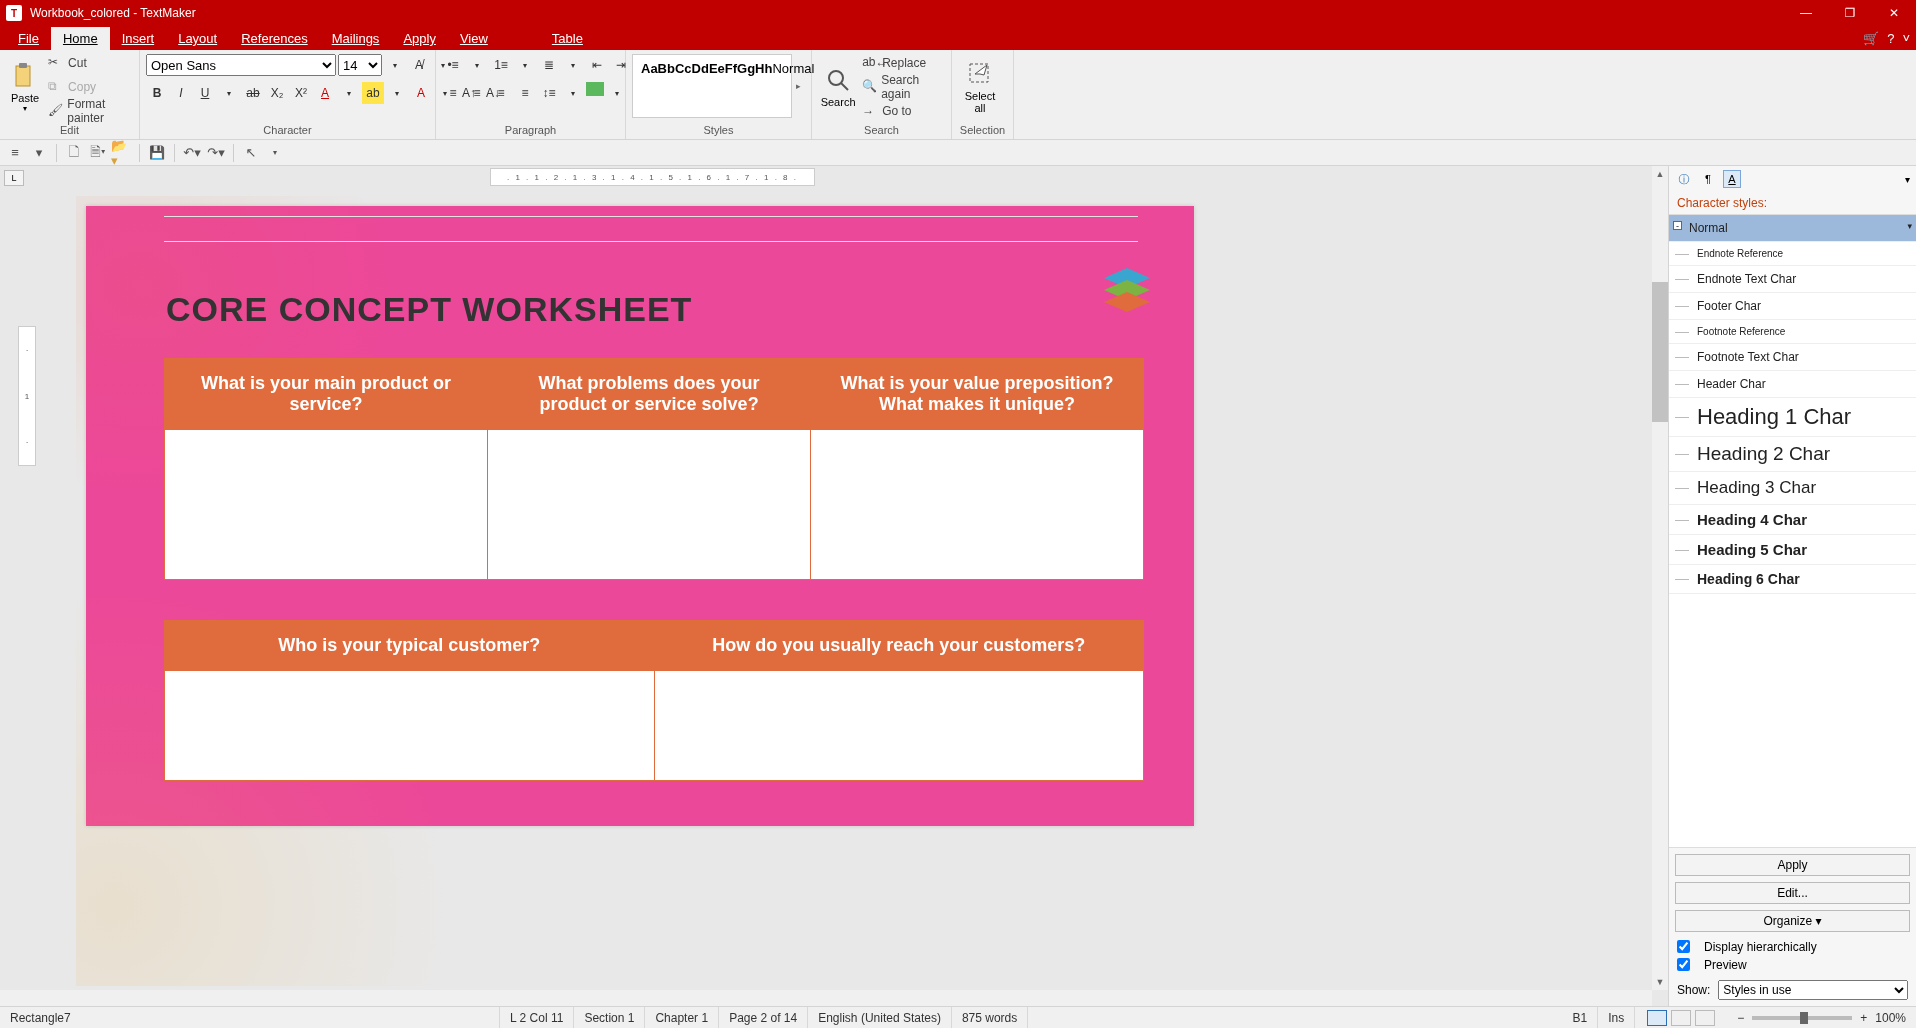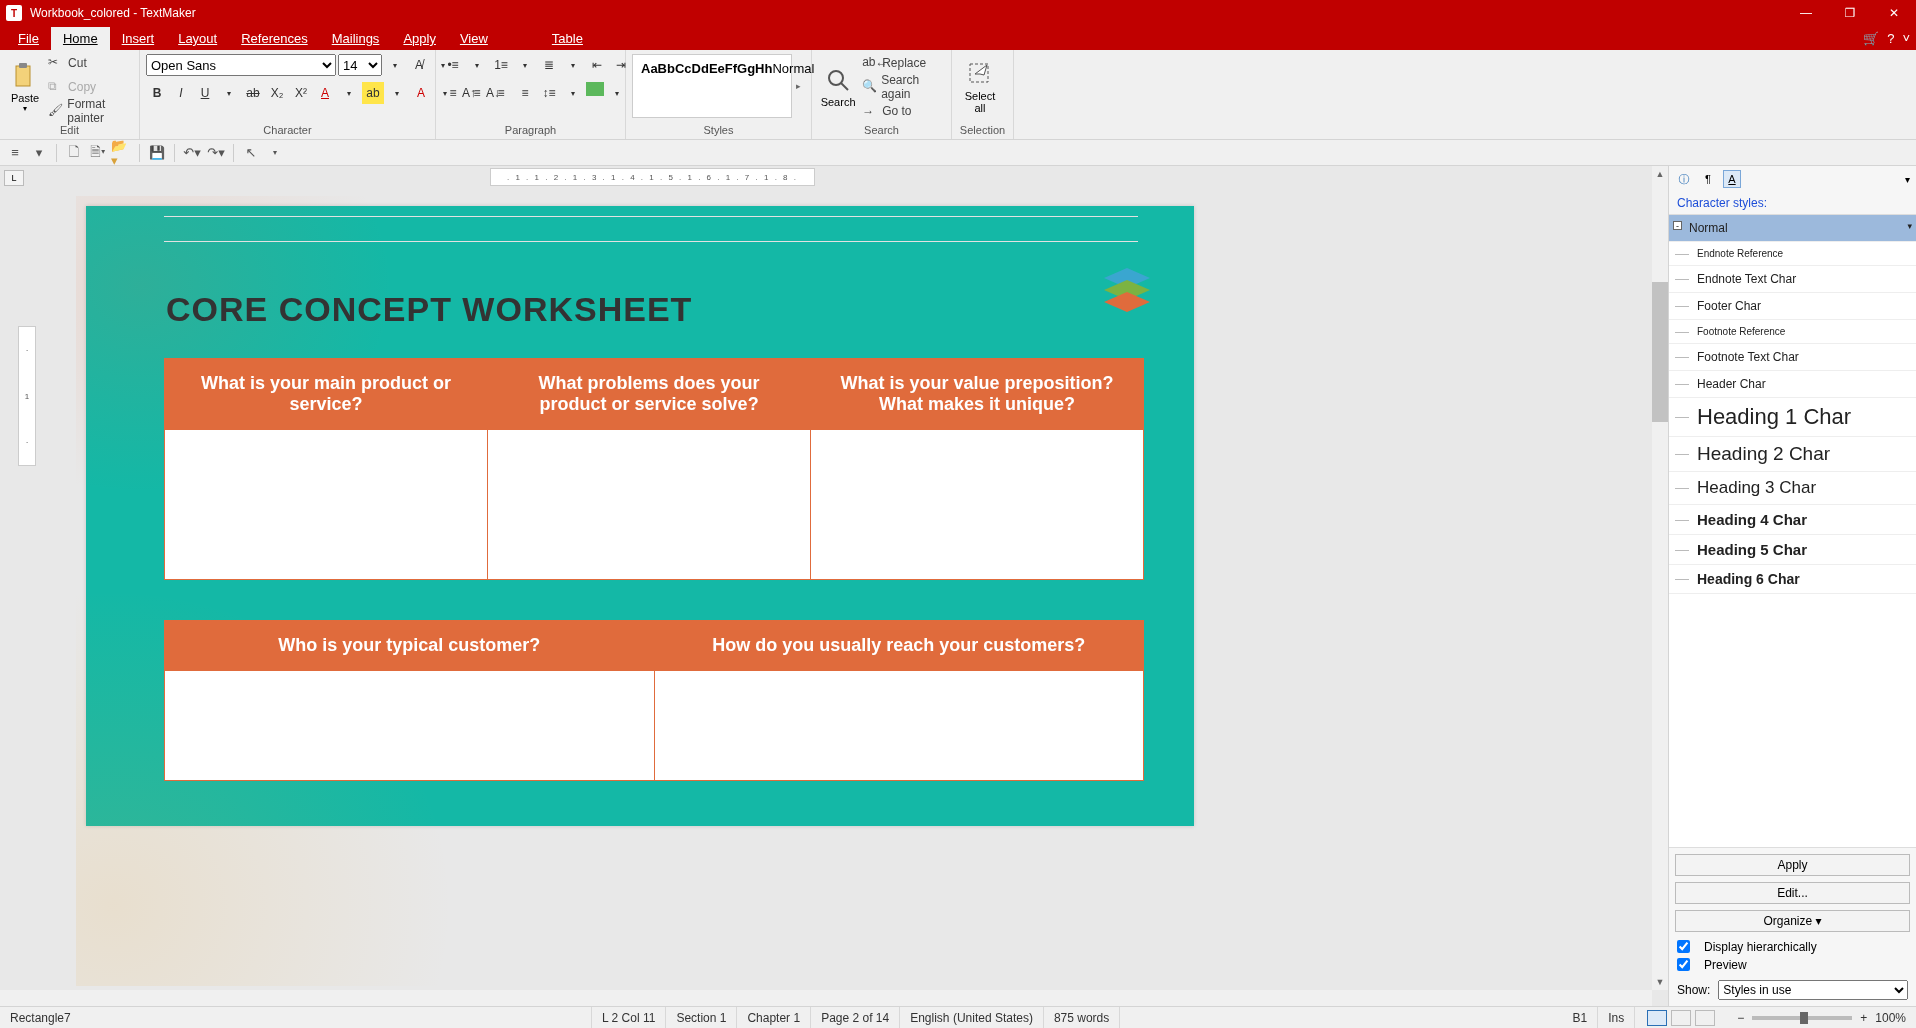"Character styles:" .sidepanel .sp-label { color: #1d4ed8 -> #c2410c }
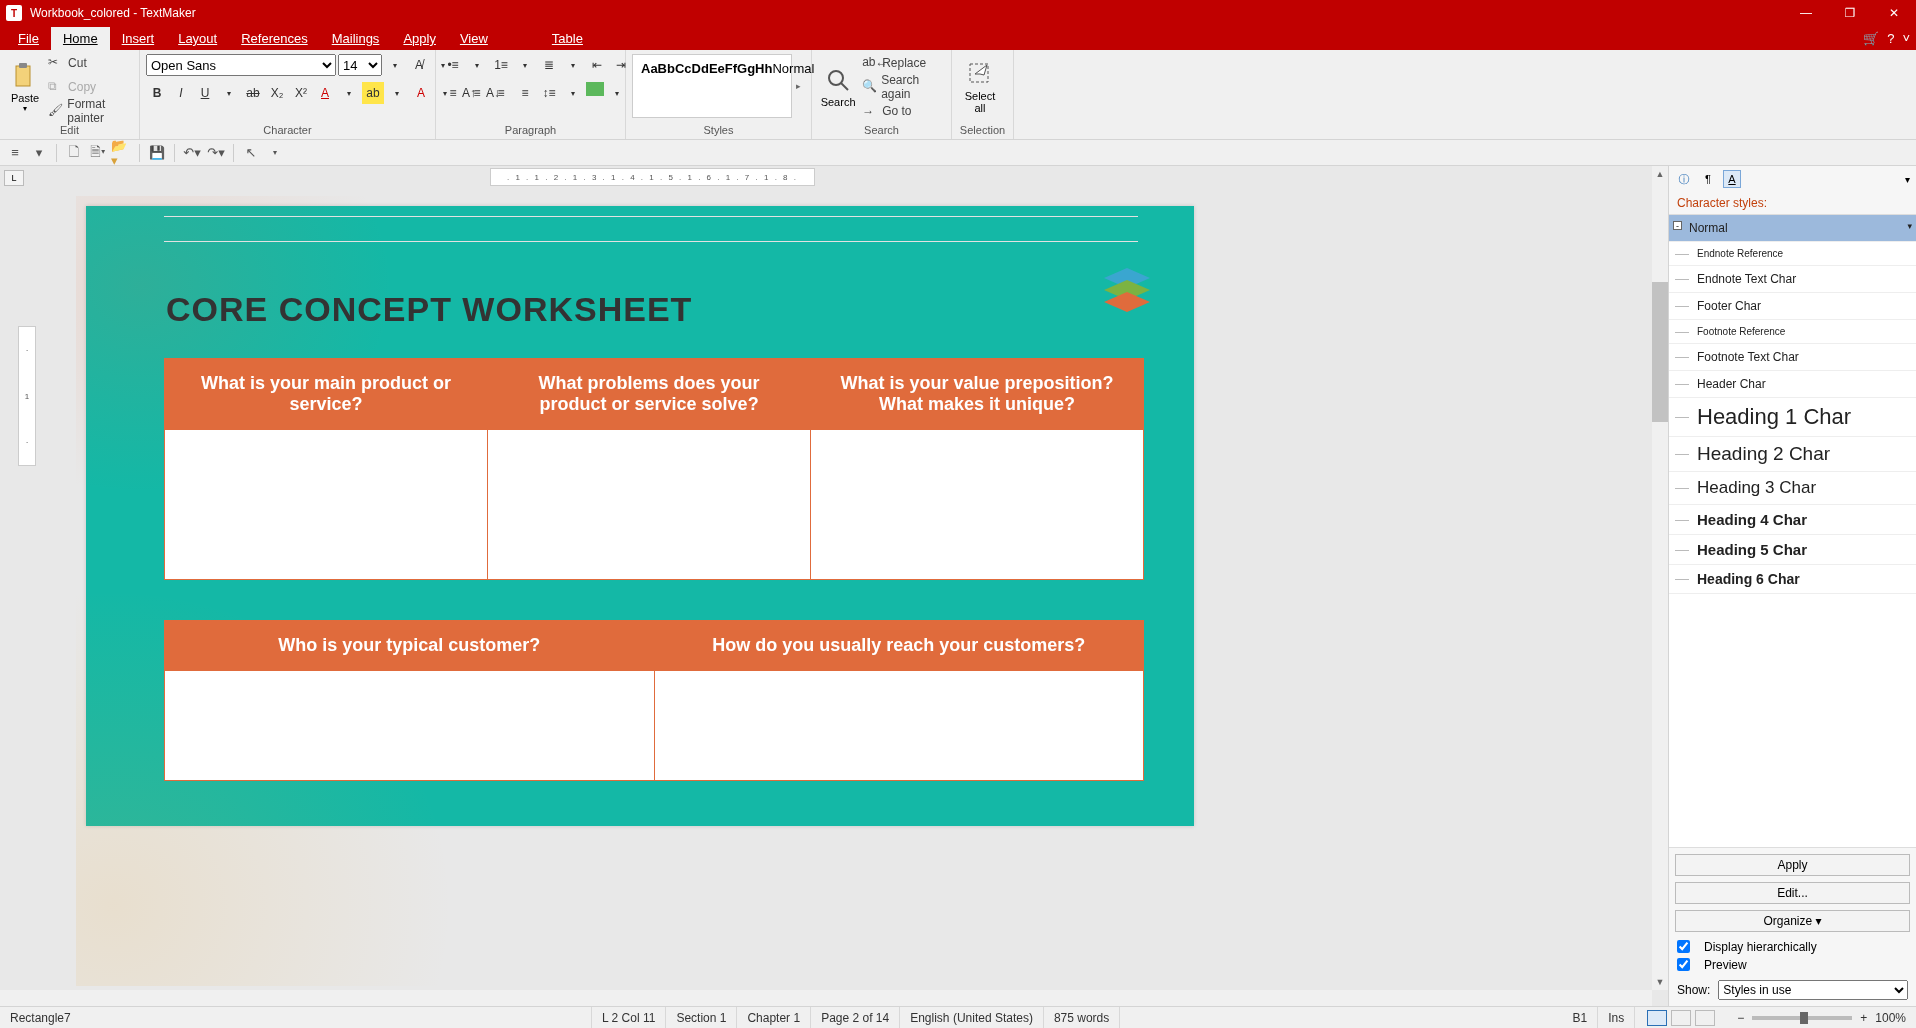"CORE CONCEPT WORKSHEET" .page { background: #14b8a6 -> #ec4899 }
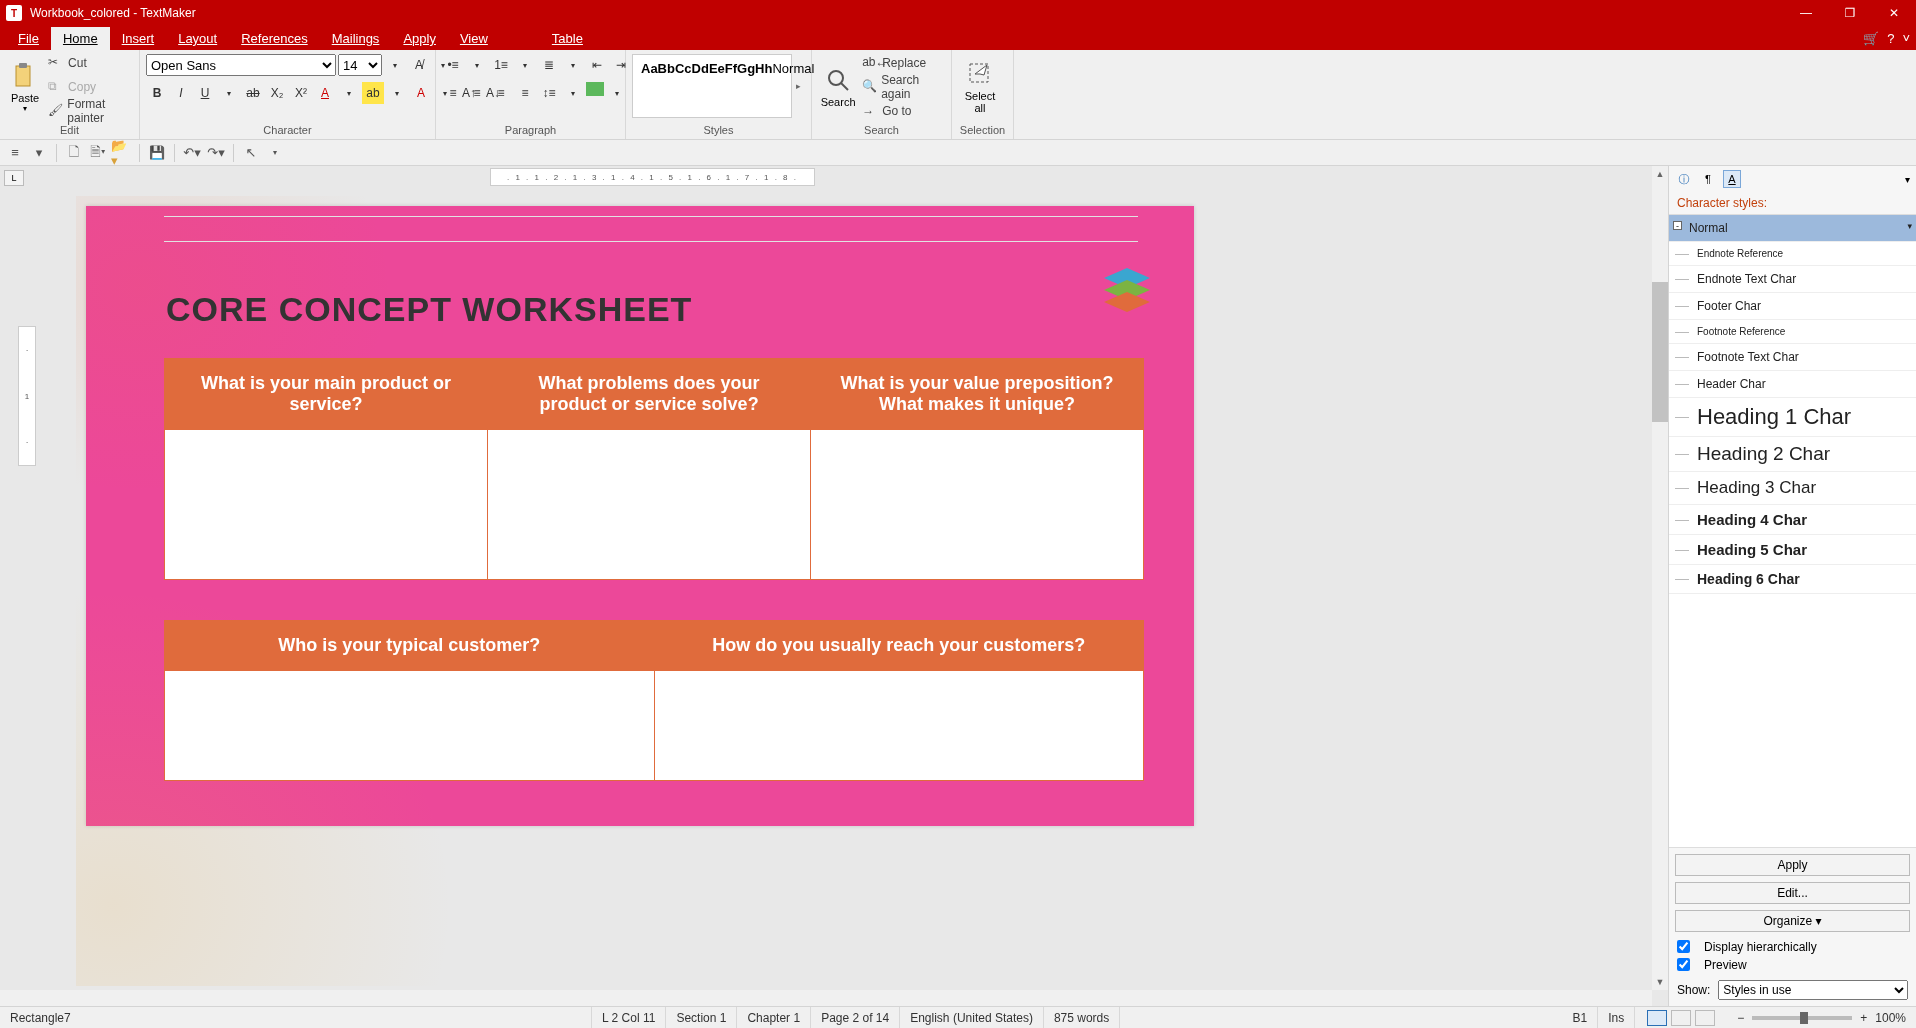"Rectangle7" div.cell { width: 592px -> 500px }
